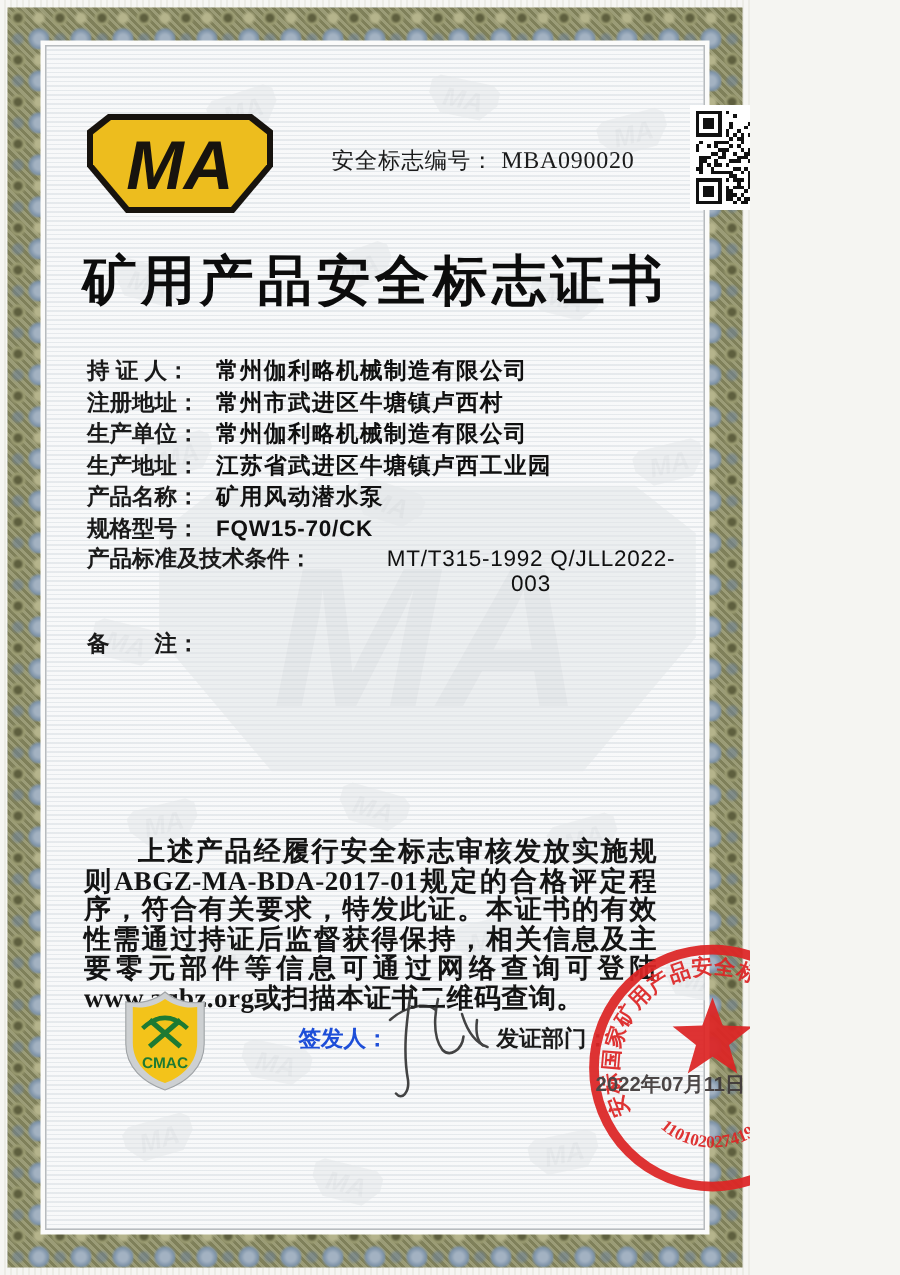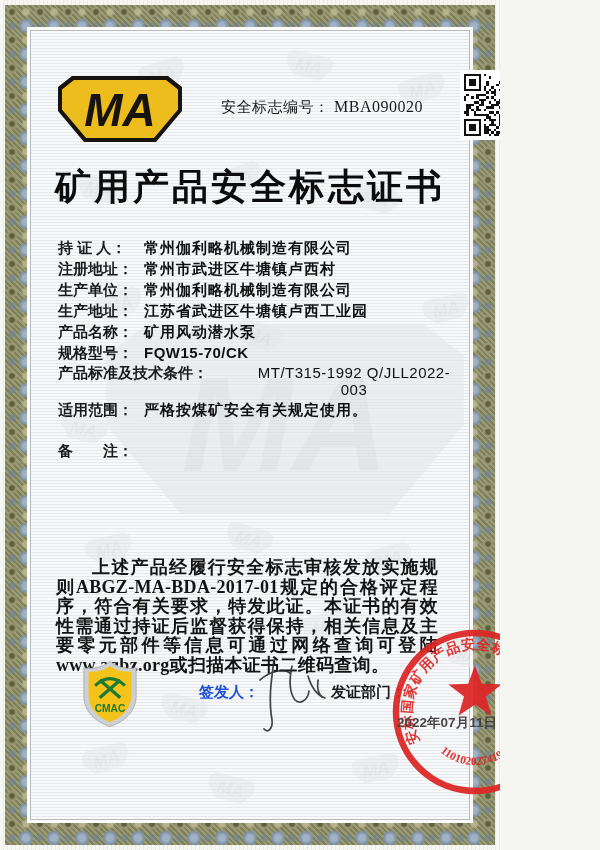"适用范围：" div.row { html: <div> <span>适用范围：</span> <span>严格按煤矿安全有关规定使用。</span> </div> -> none }
